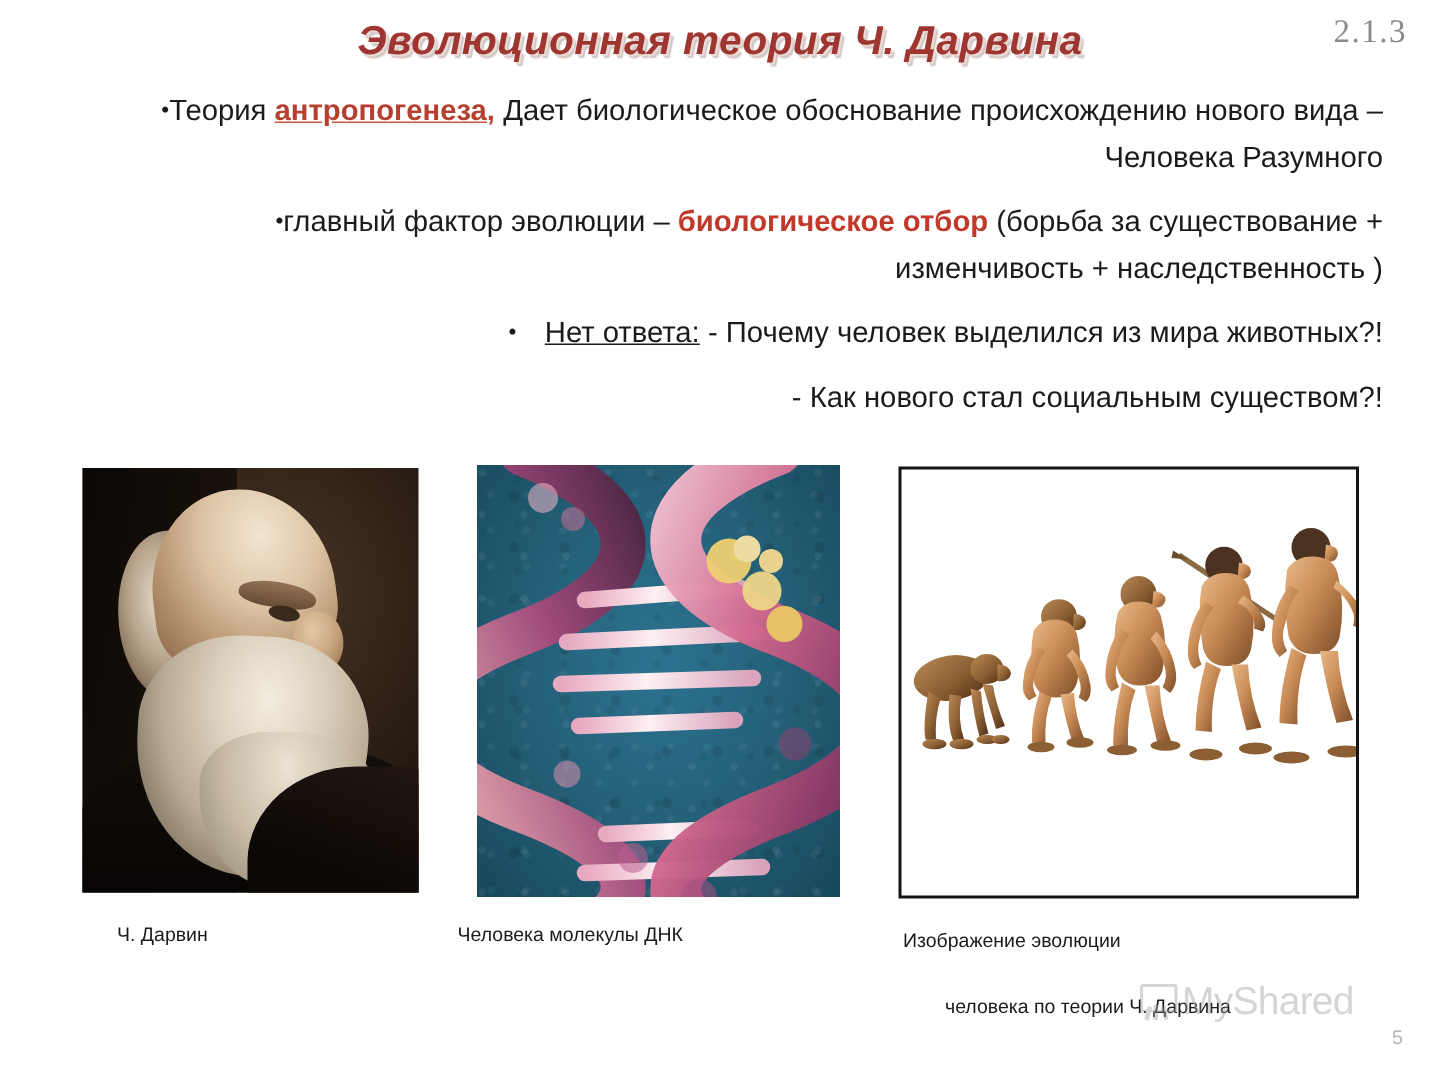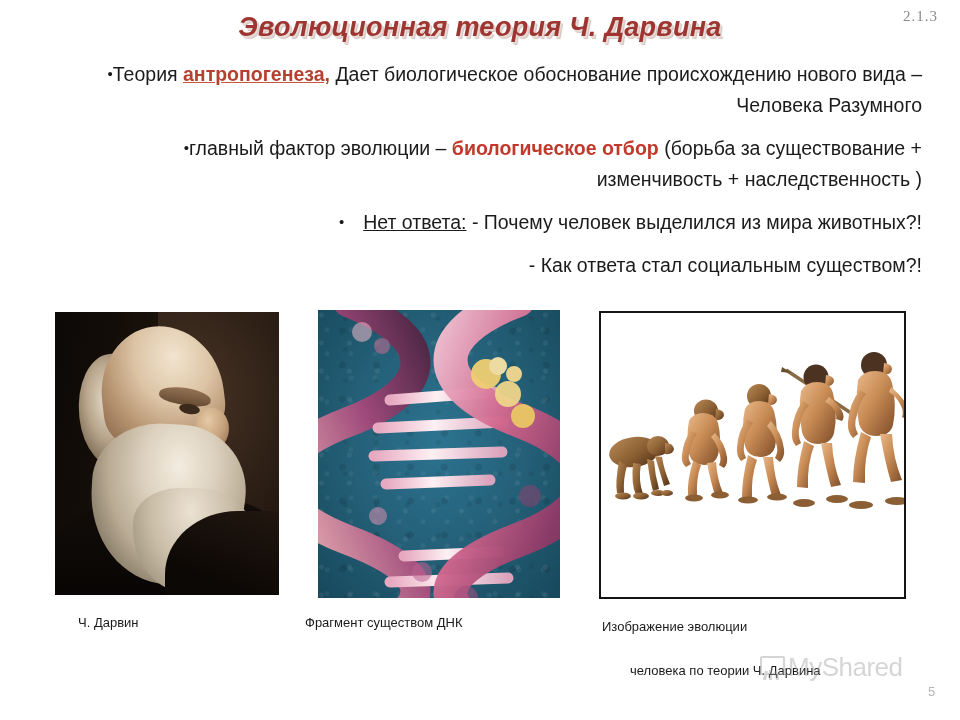"2.1.3" .slide-number { font-size: 15px -> 22px }
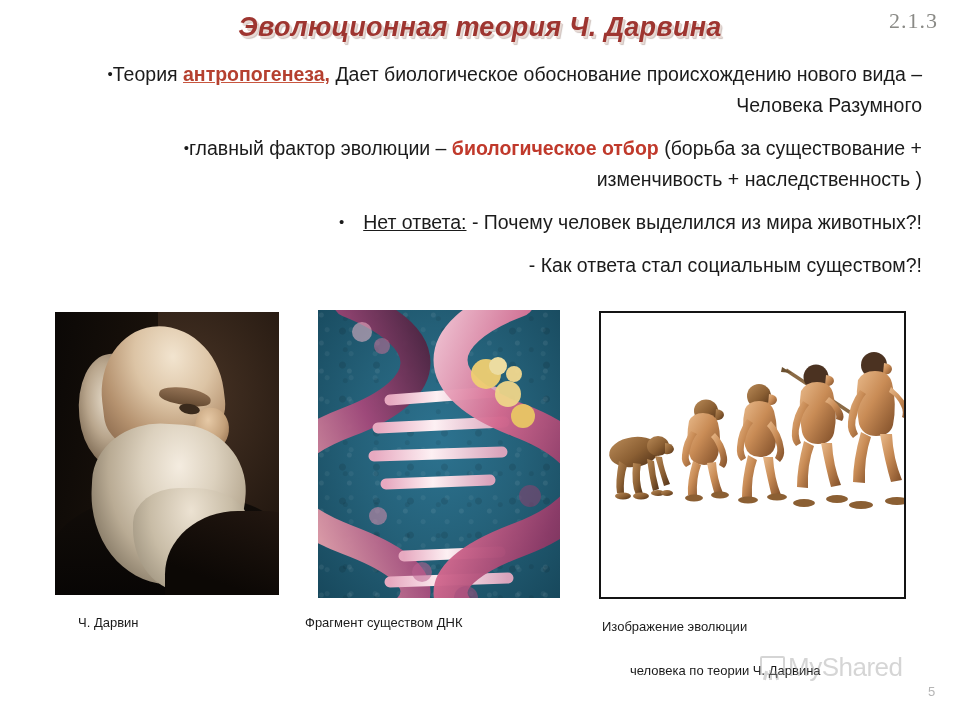"- Как ответа стал социальным" span.indent-line { text: ответа -> нового }
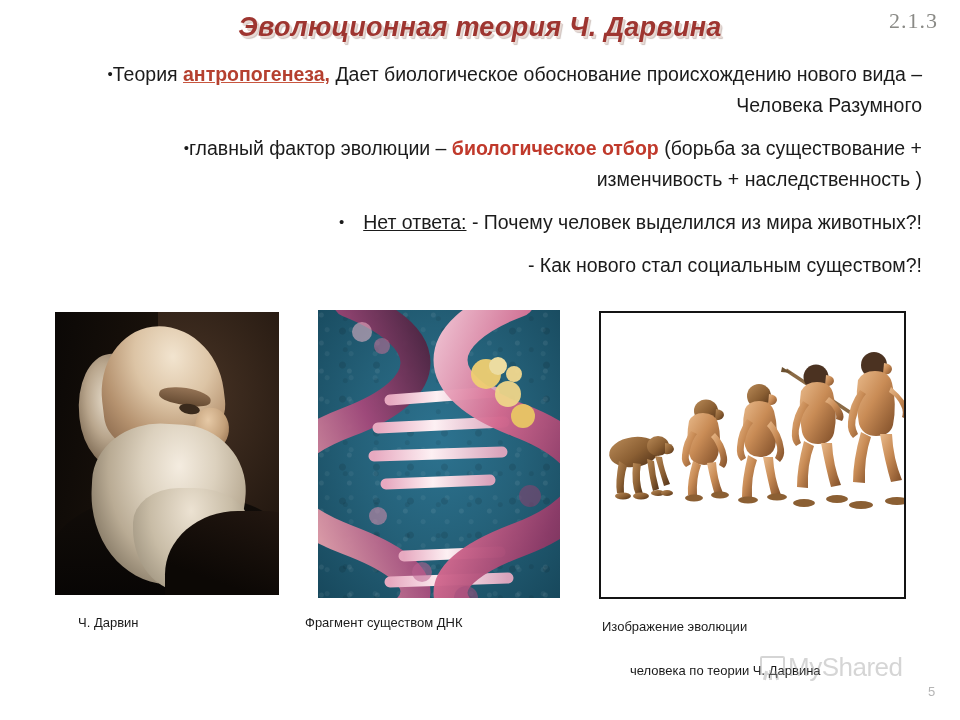"Фрагмент существом ДНК" div.caption { text: Фрагмент существом -> Человека молекулы }
